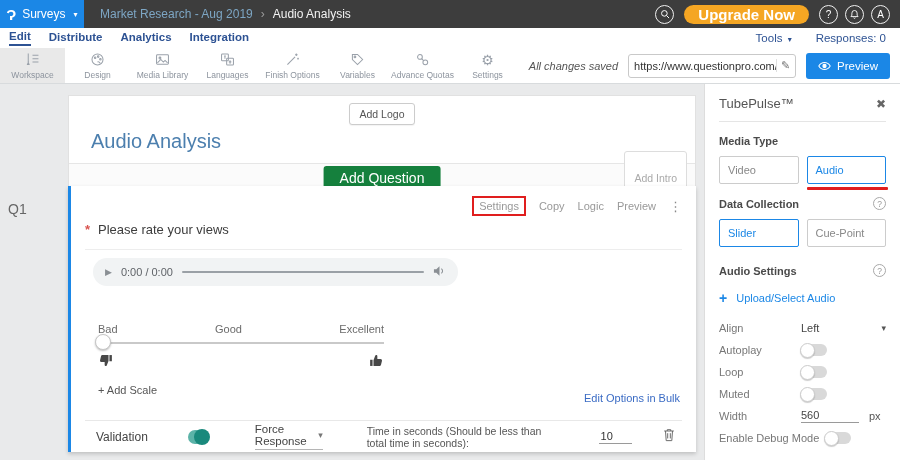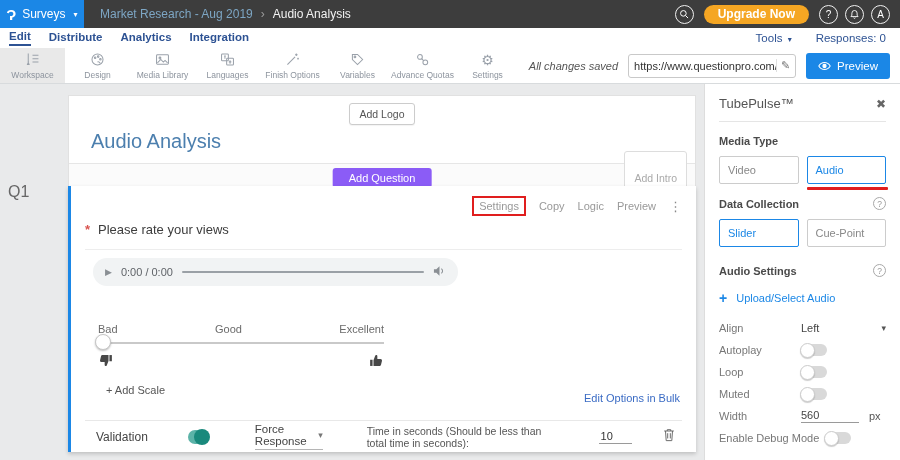"Upgrade Now" .upgrade-btn { font-size: 12px -> 15px }
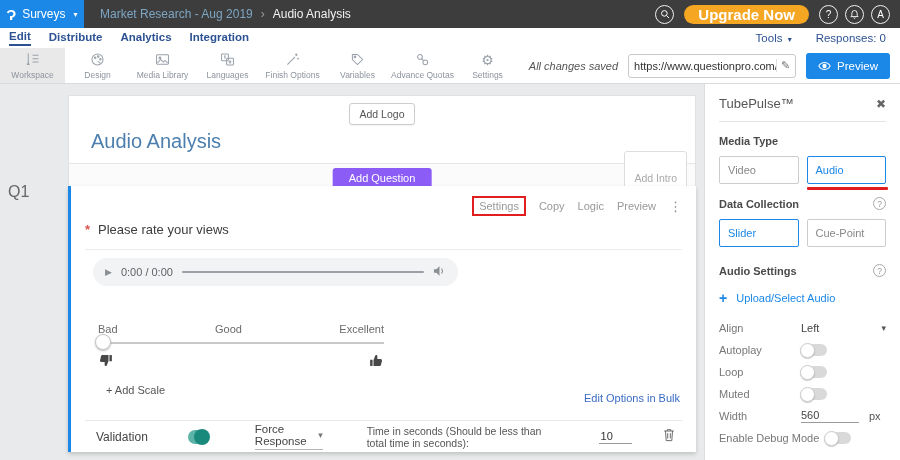"Add Question" .add-question-btn { background: #8b5cf6 -> #15803d; font-size: 11px -> 14px }
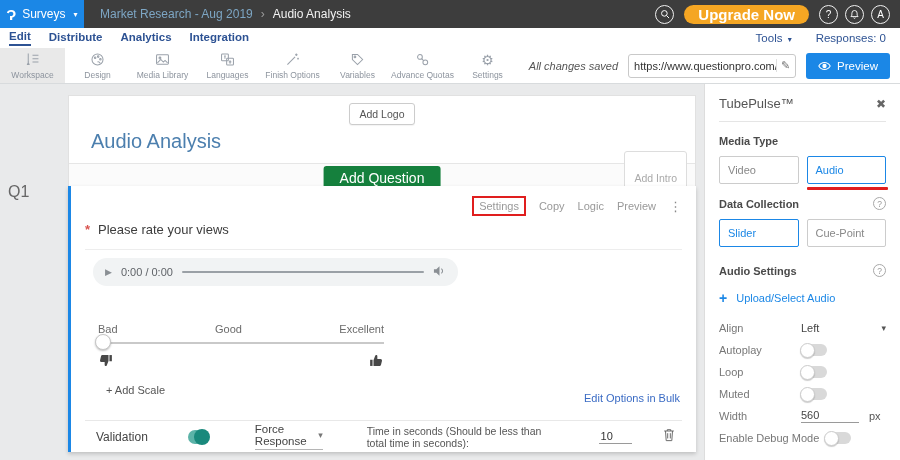"Q1" .q-num { font-size: 16px -> 14px; top: 183px -> 201px }
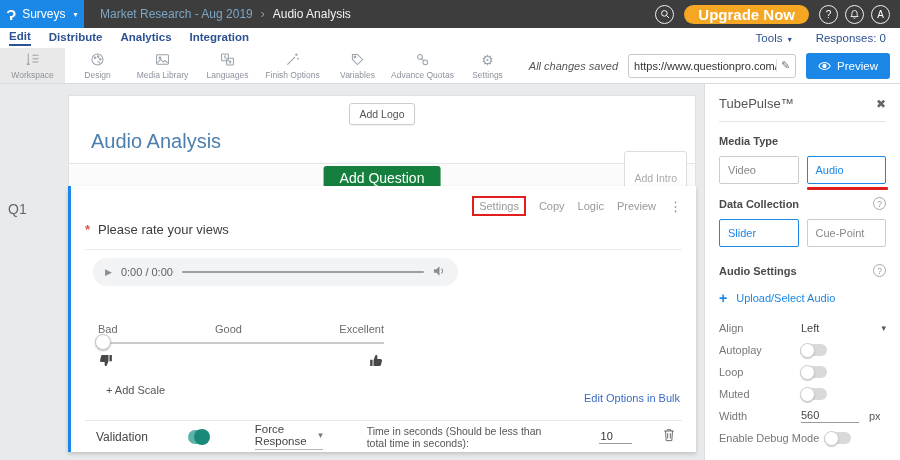"+ Add Scale" .add-scale { margin-left: 8px -> none }
